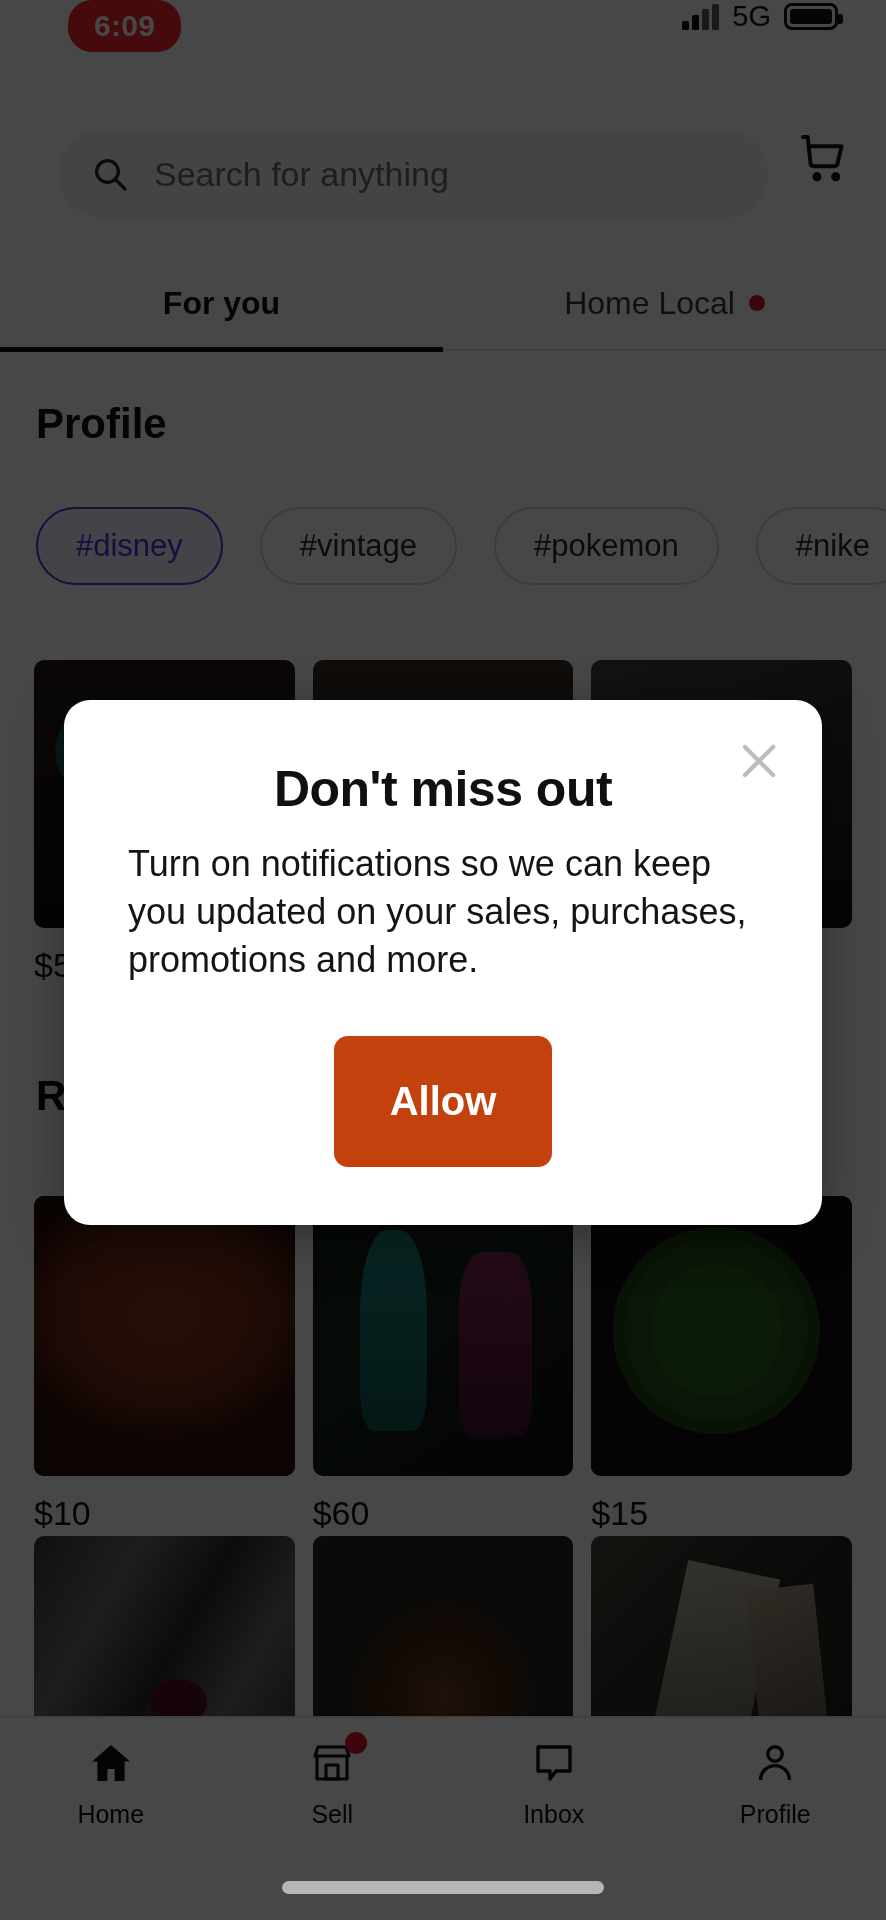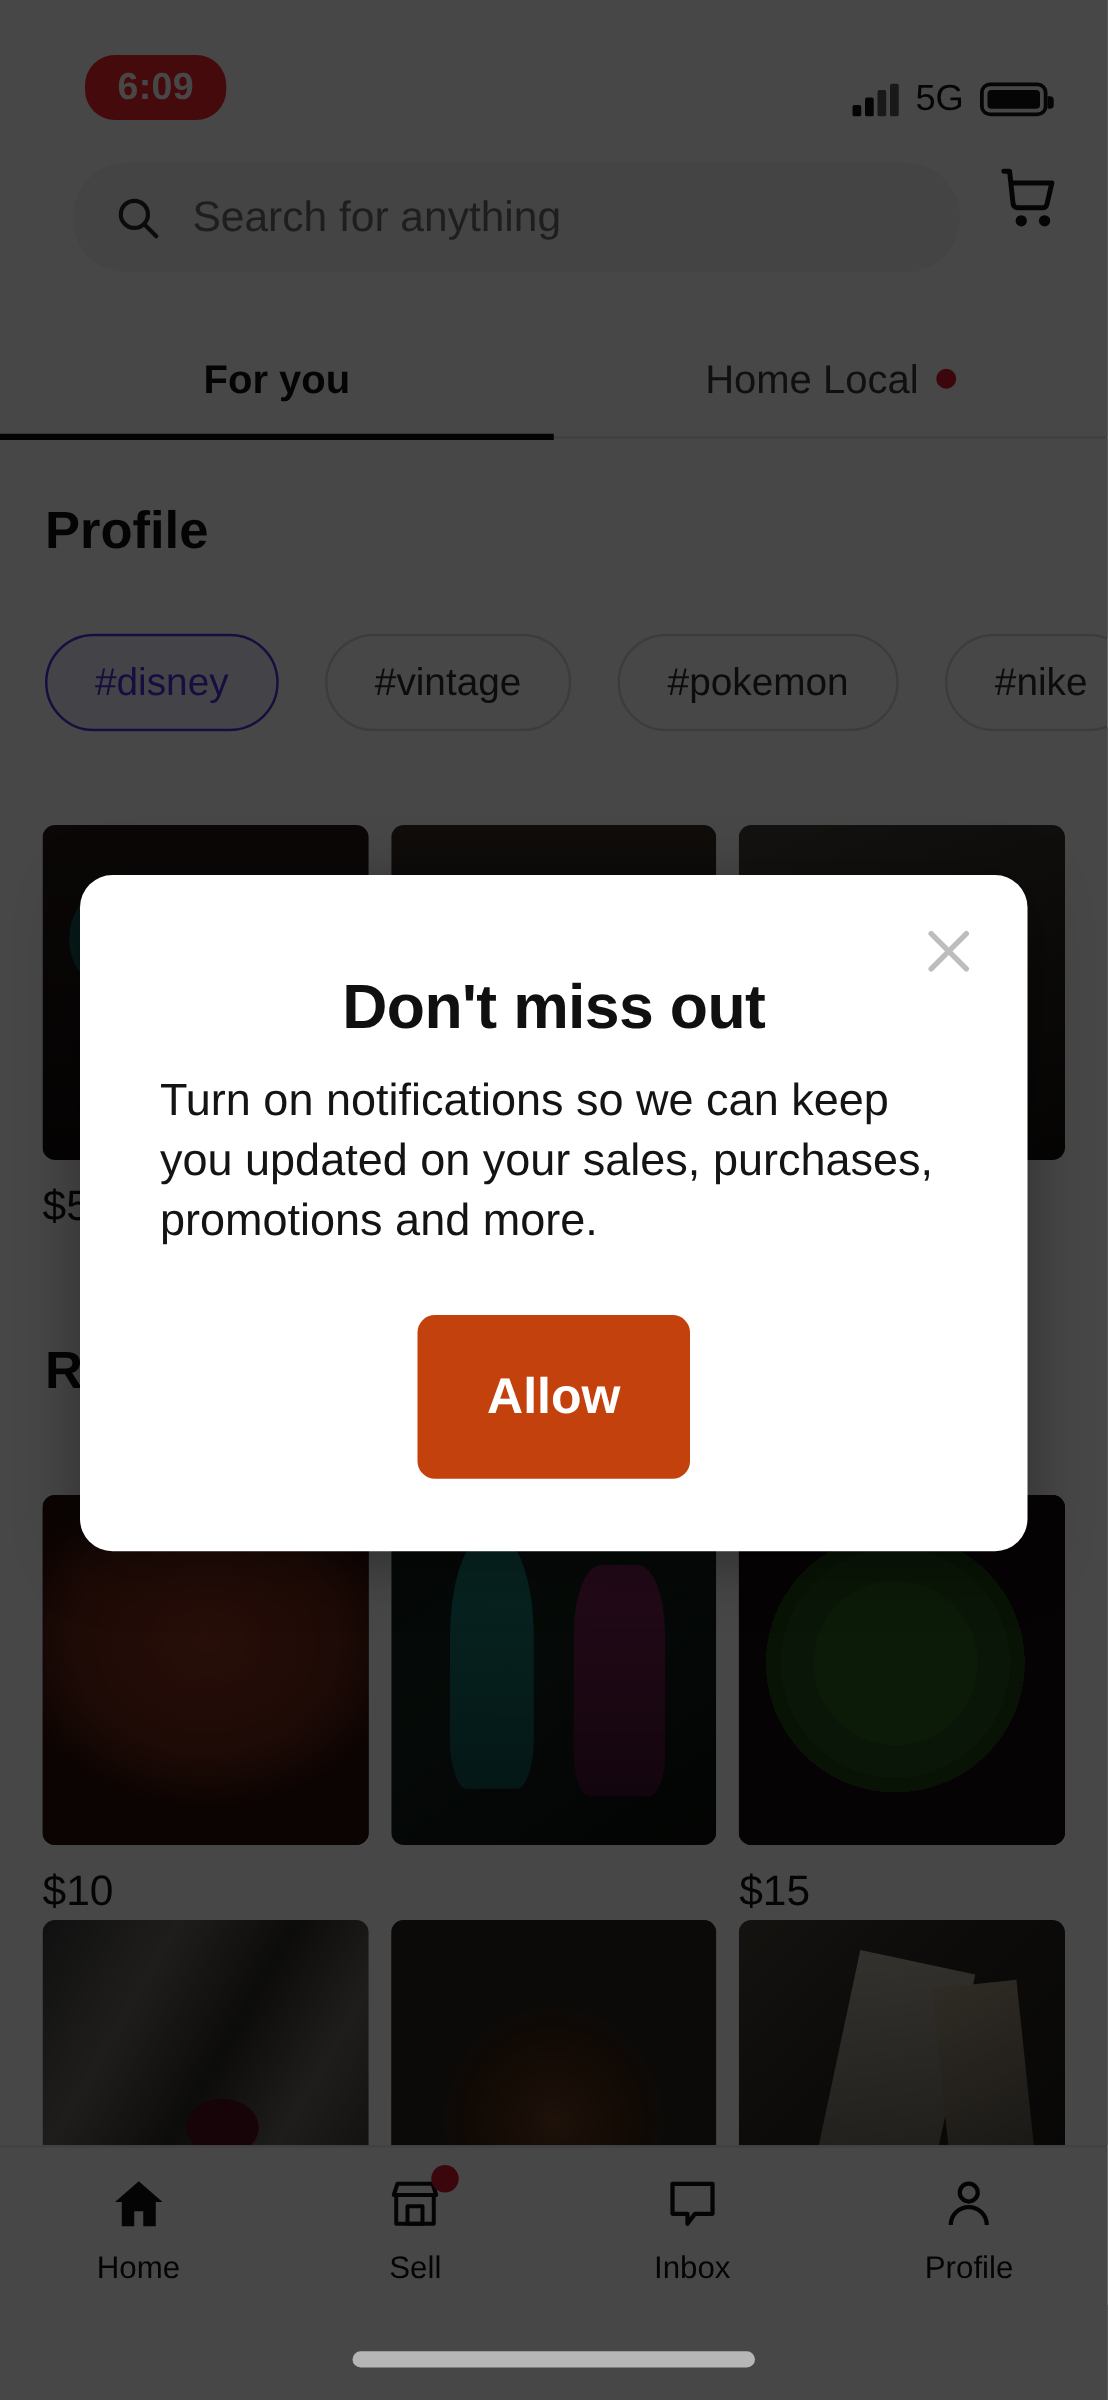"6:09" #status-bar { align-items: flex-end -> flex-start }
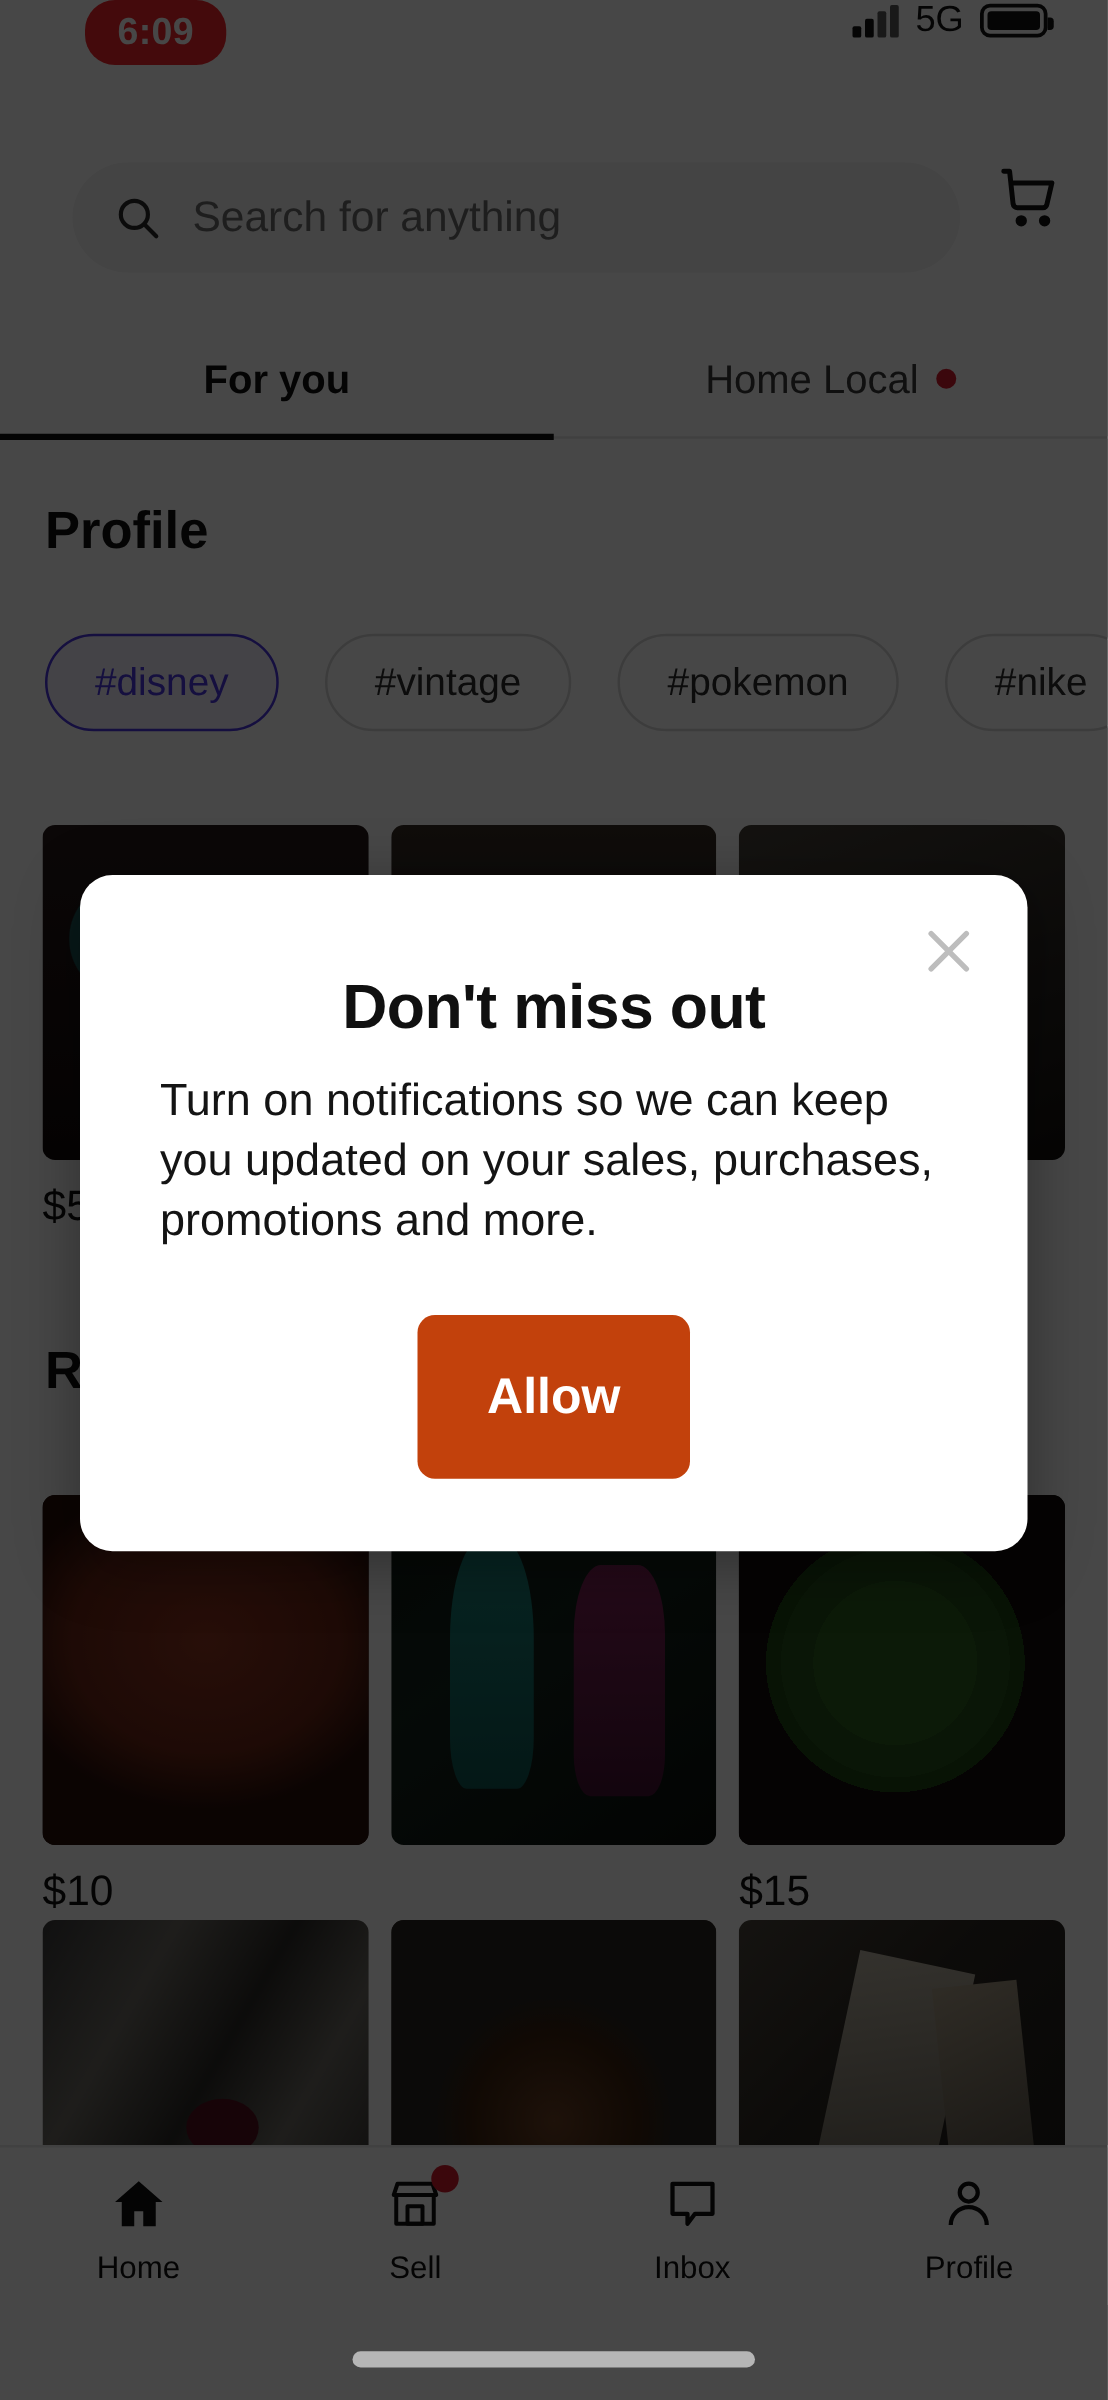"Don't miss out" #modal-title { margin-top: 76px -> 60px }
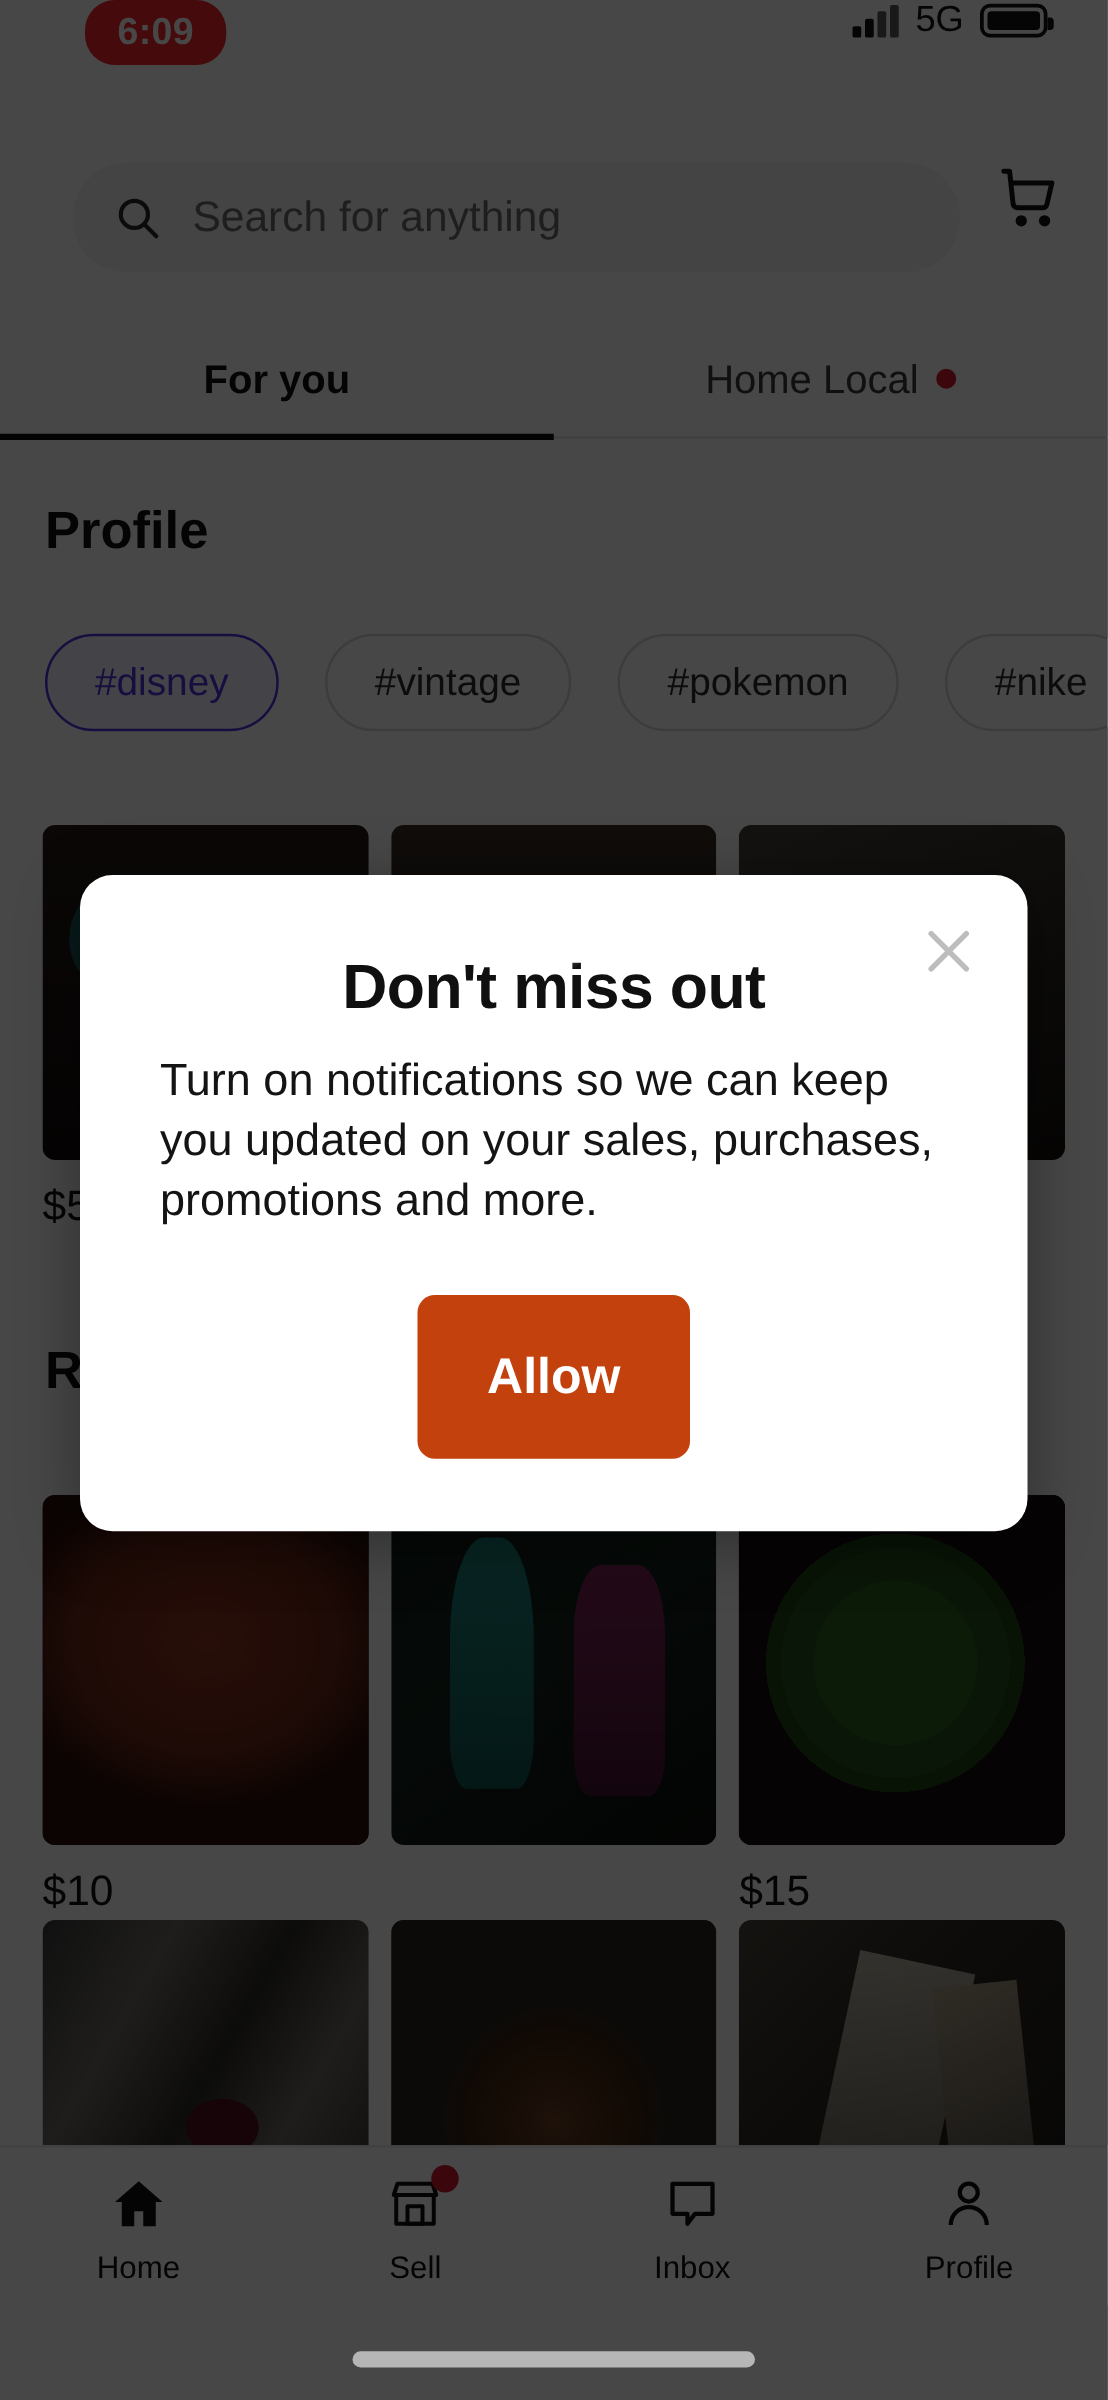"$60" div.price { html: none -> <div>$60</div> }
